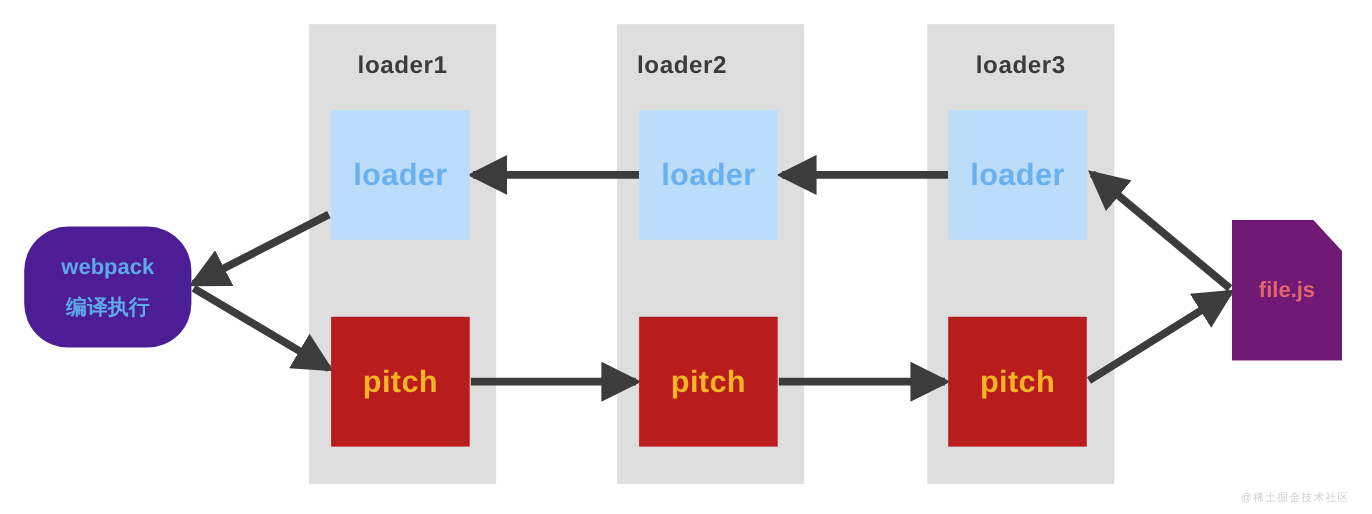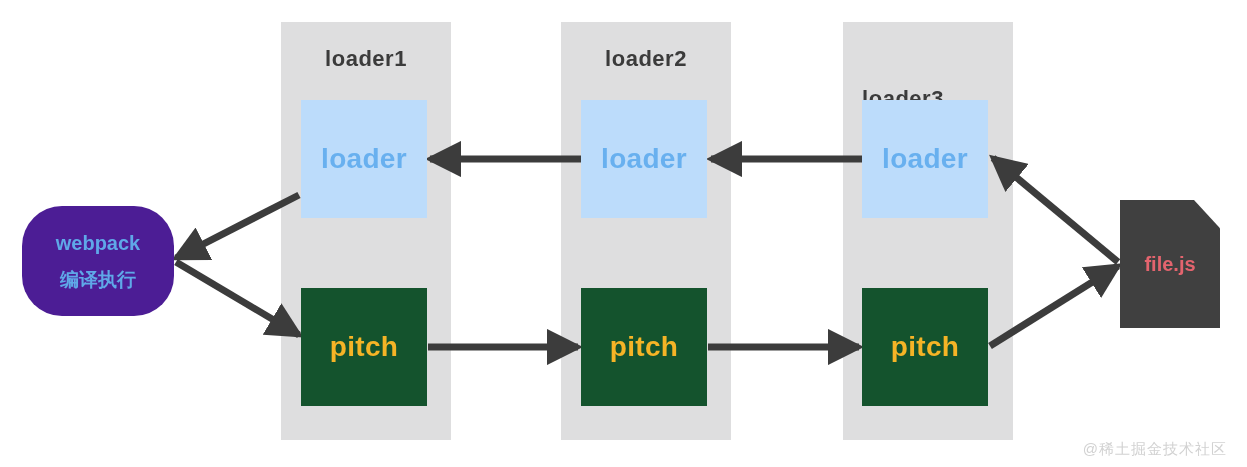"loader2" #title-loader2 { left: 561px -> 535px }
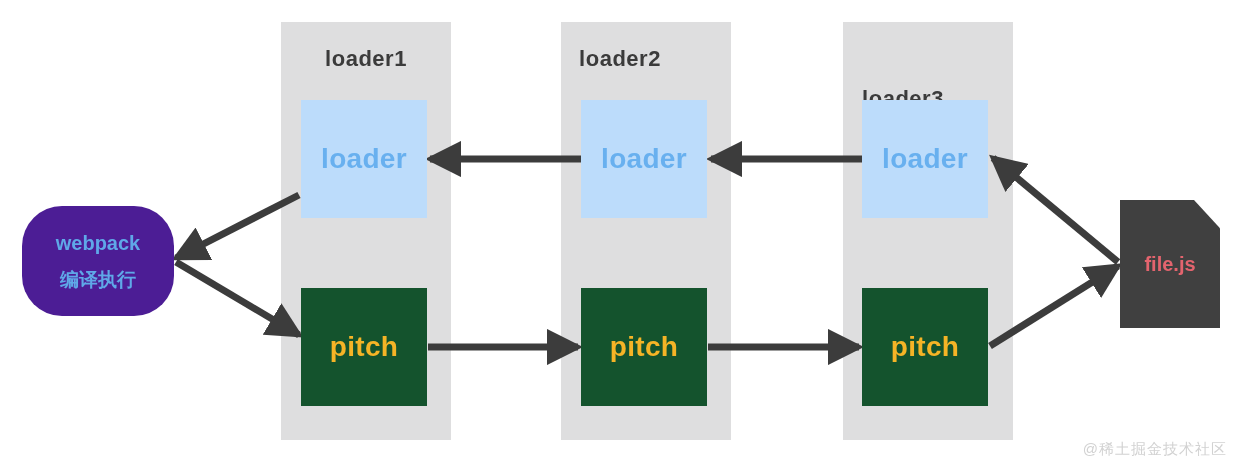"loader3" #title-loader3 { left: 818px -> 843px; margin-top: 40px -> none }
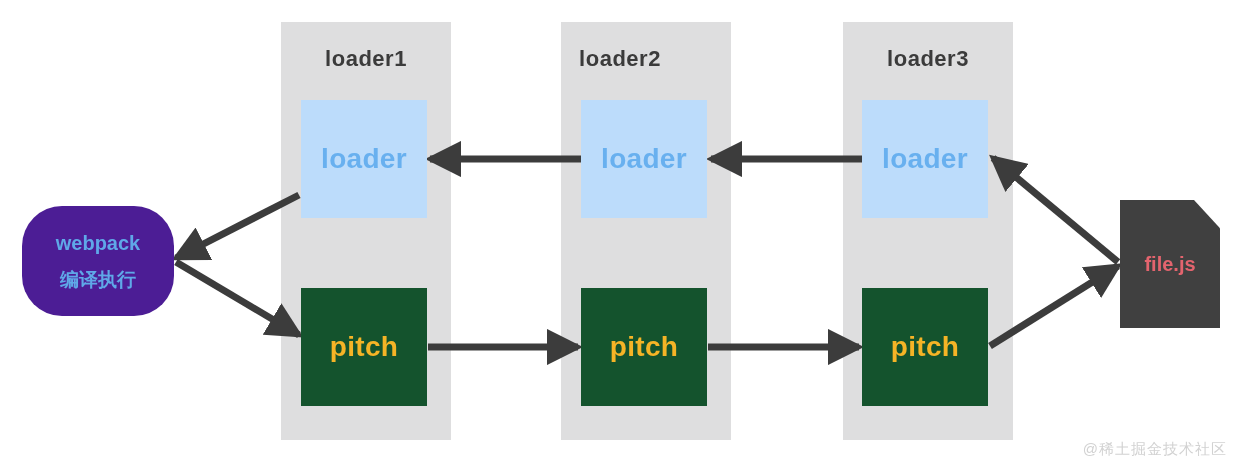"file.js" #filejs-node { background: #404040 -> #701a75 }
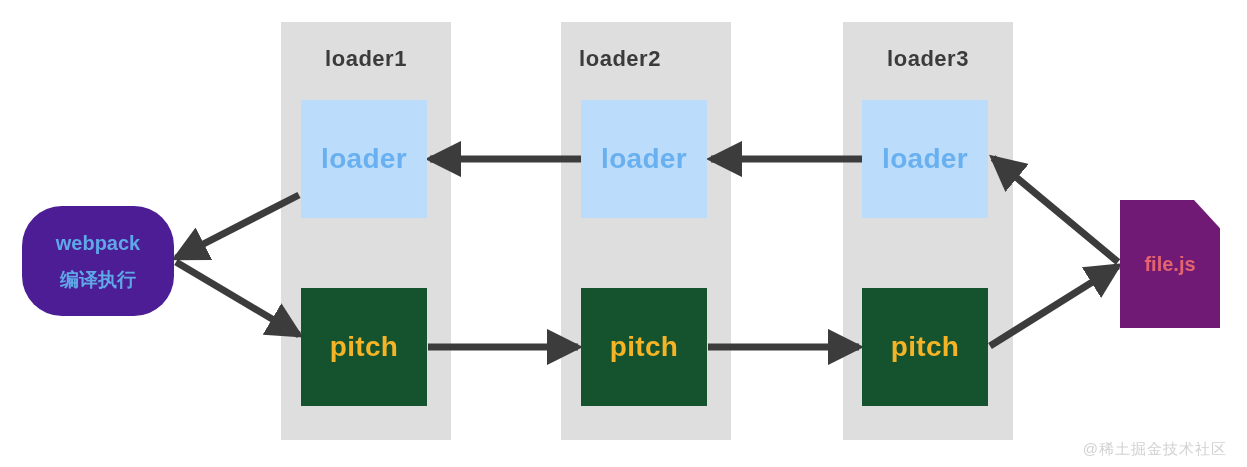"pitch" .stage-box.pitch { background: #14532d -> #b91c1c }
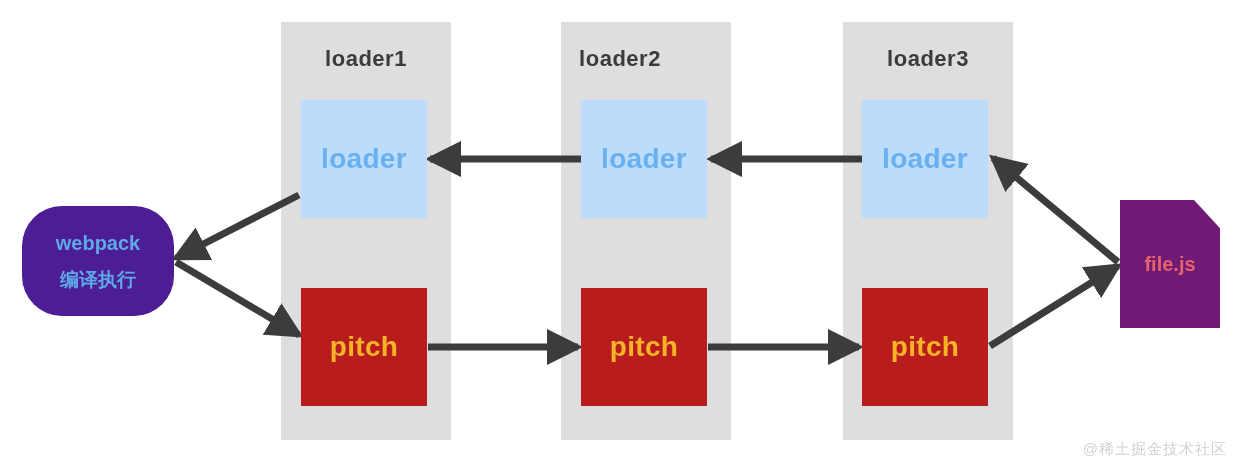"@稀土掘金技术社区" #watermark { font-size: 15px -> 10px }
